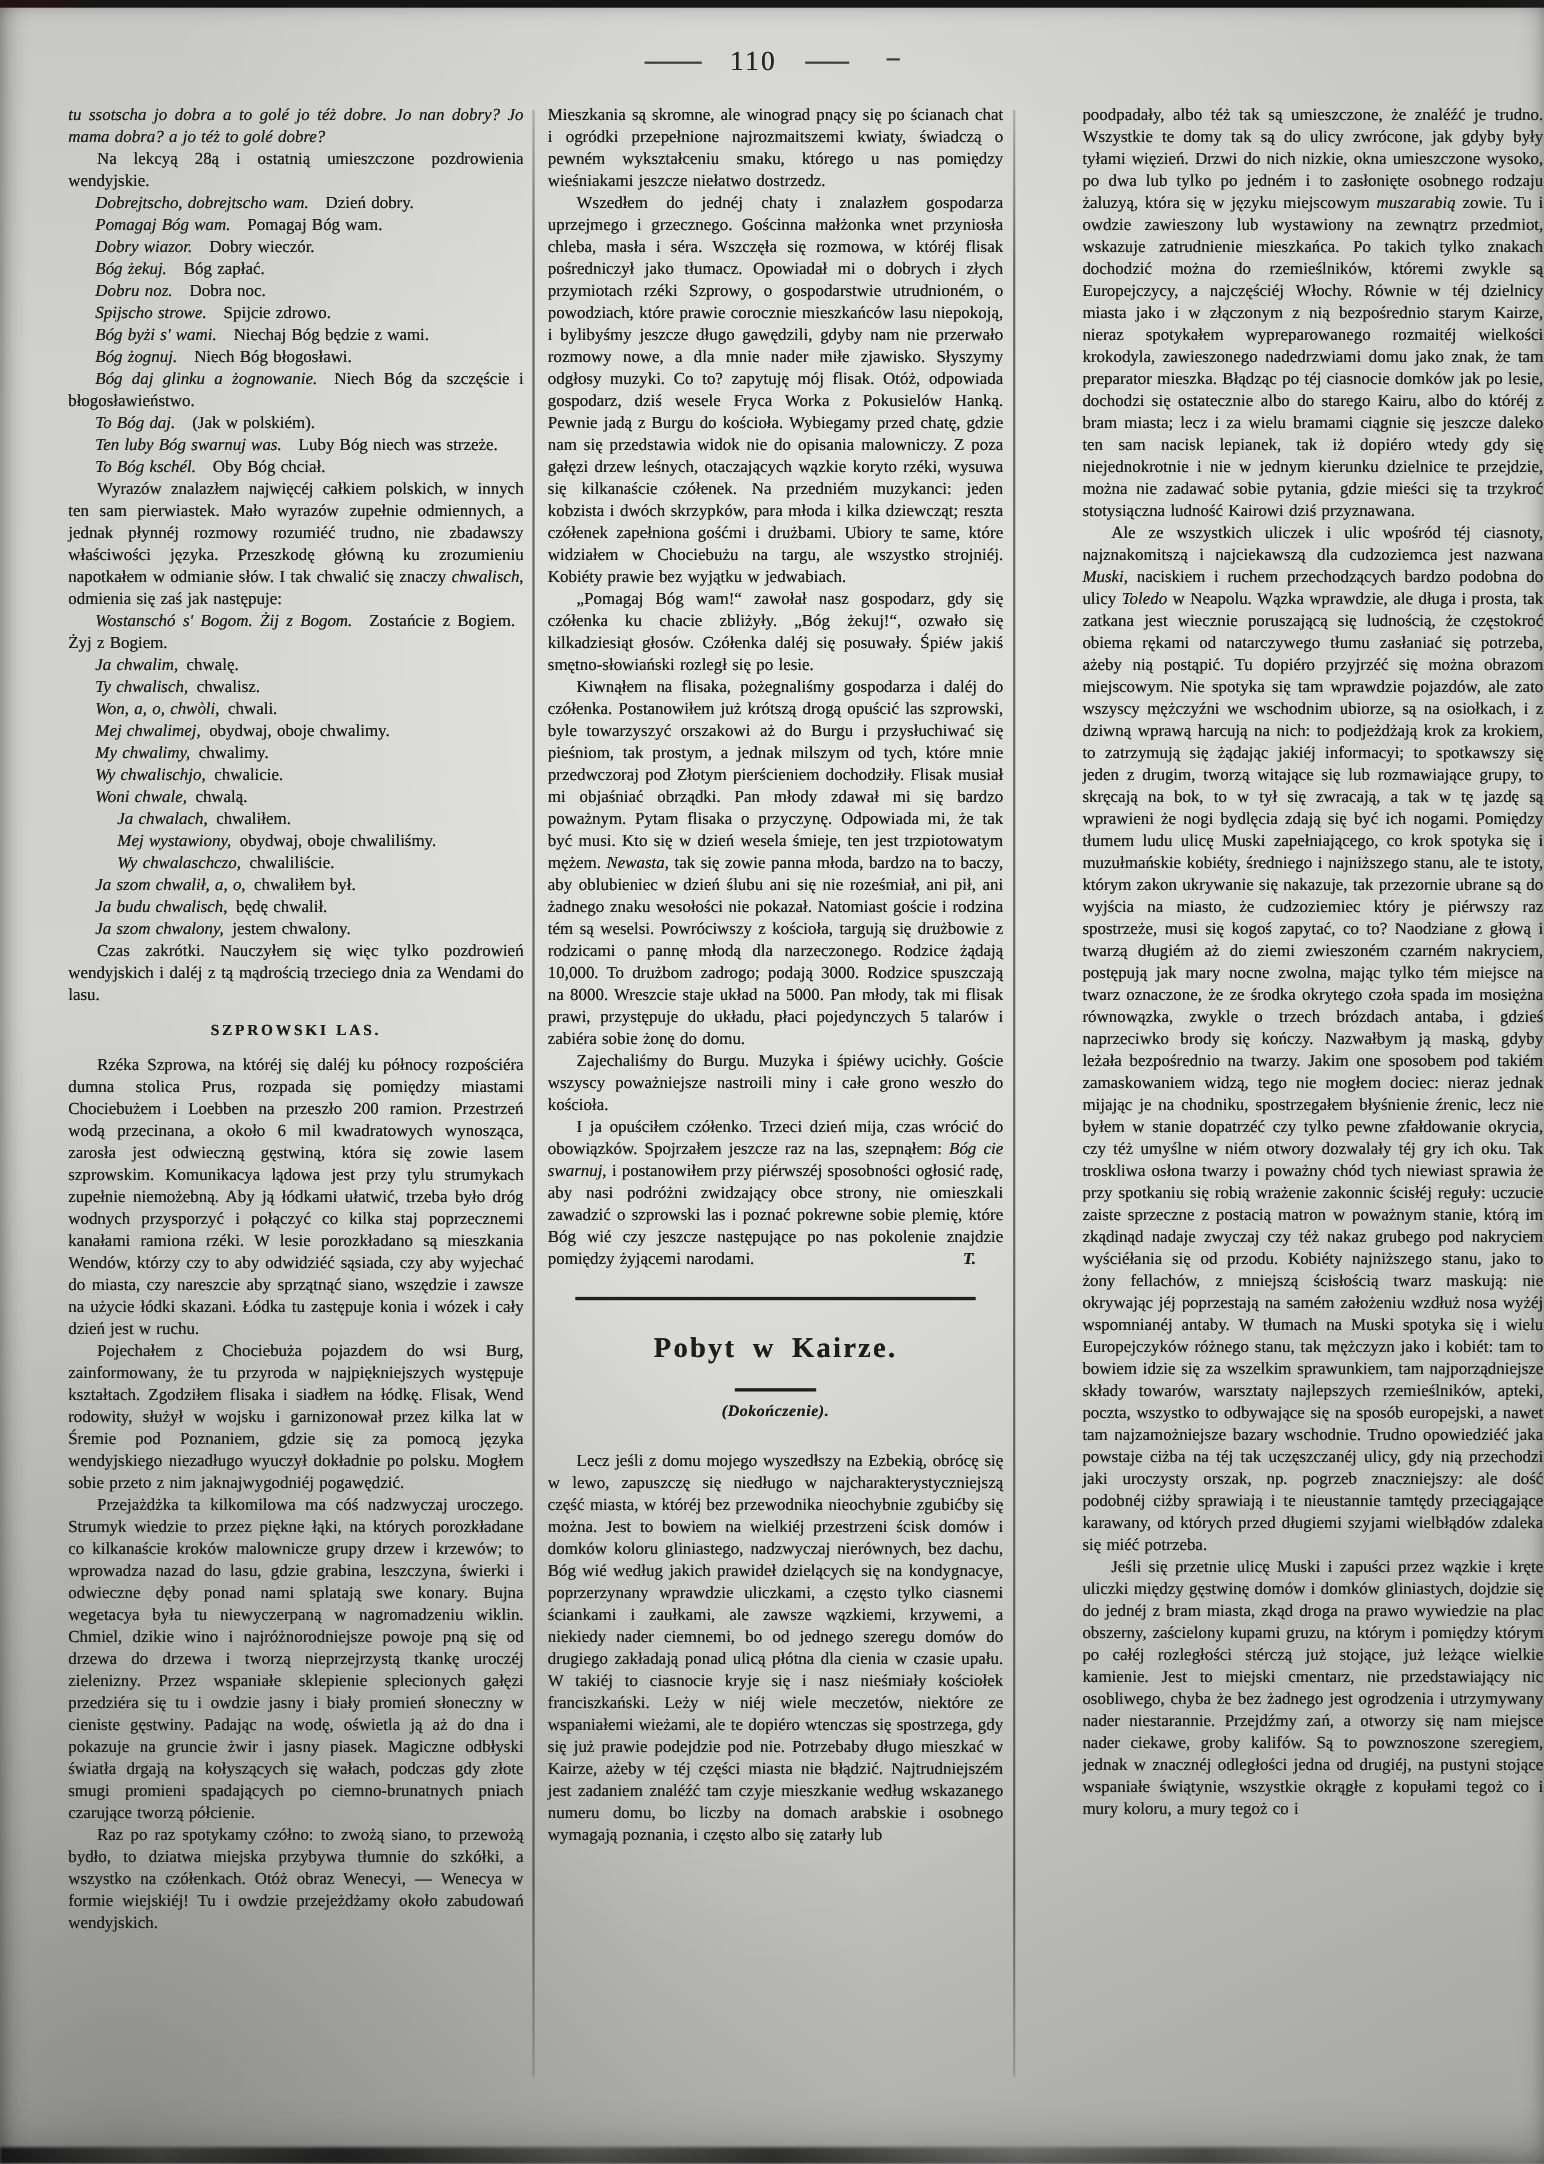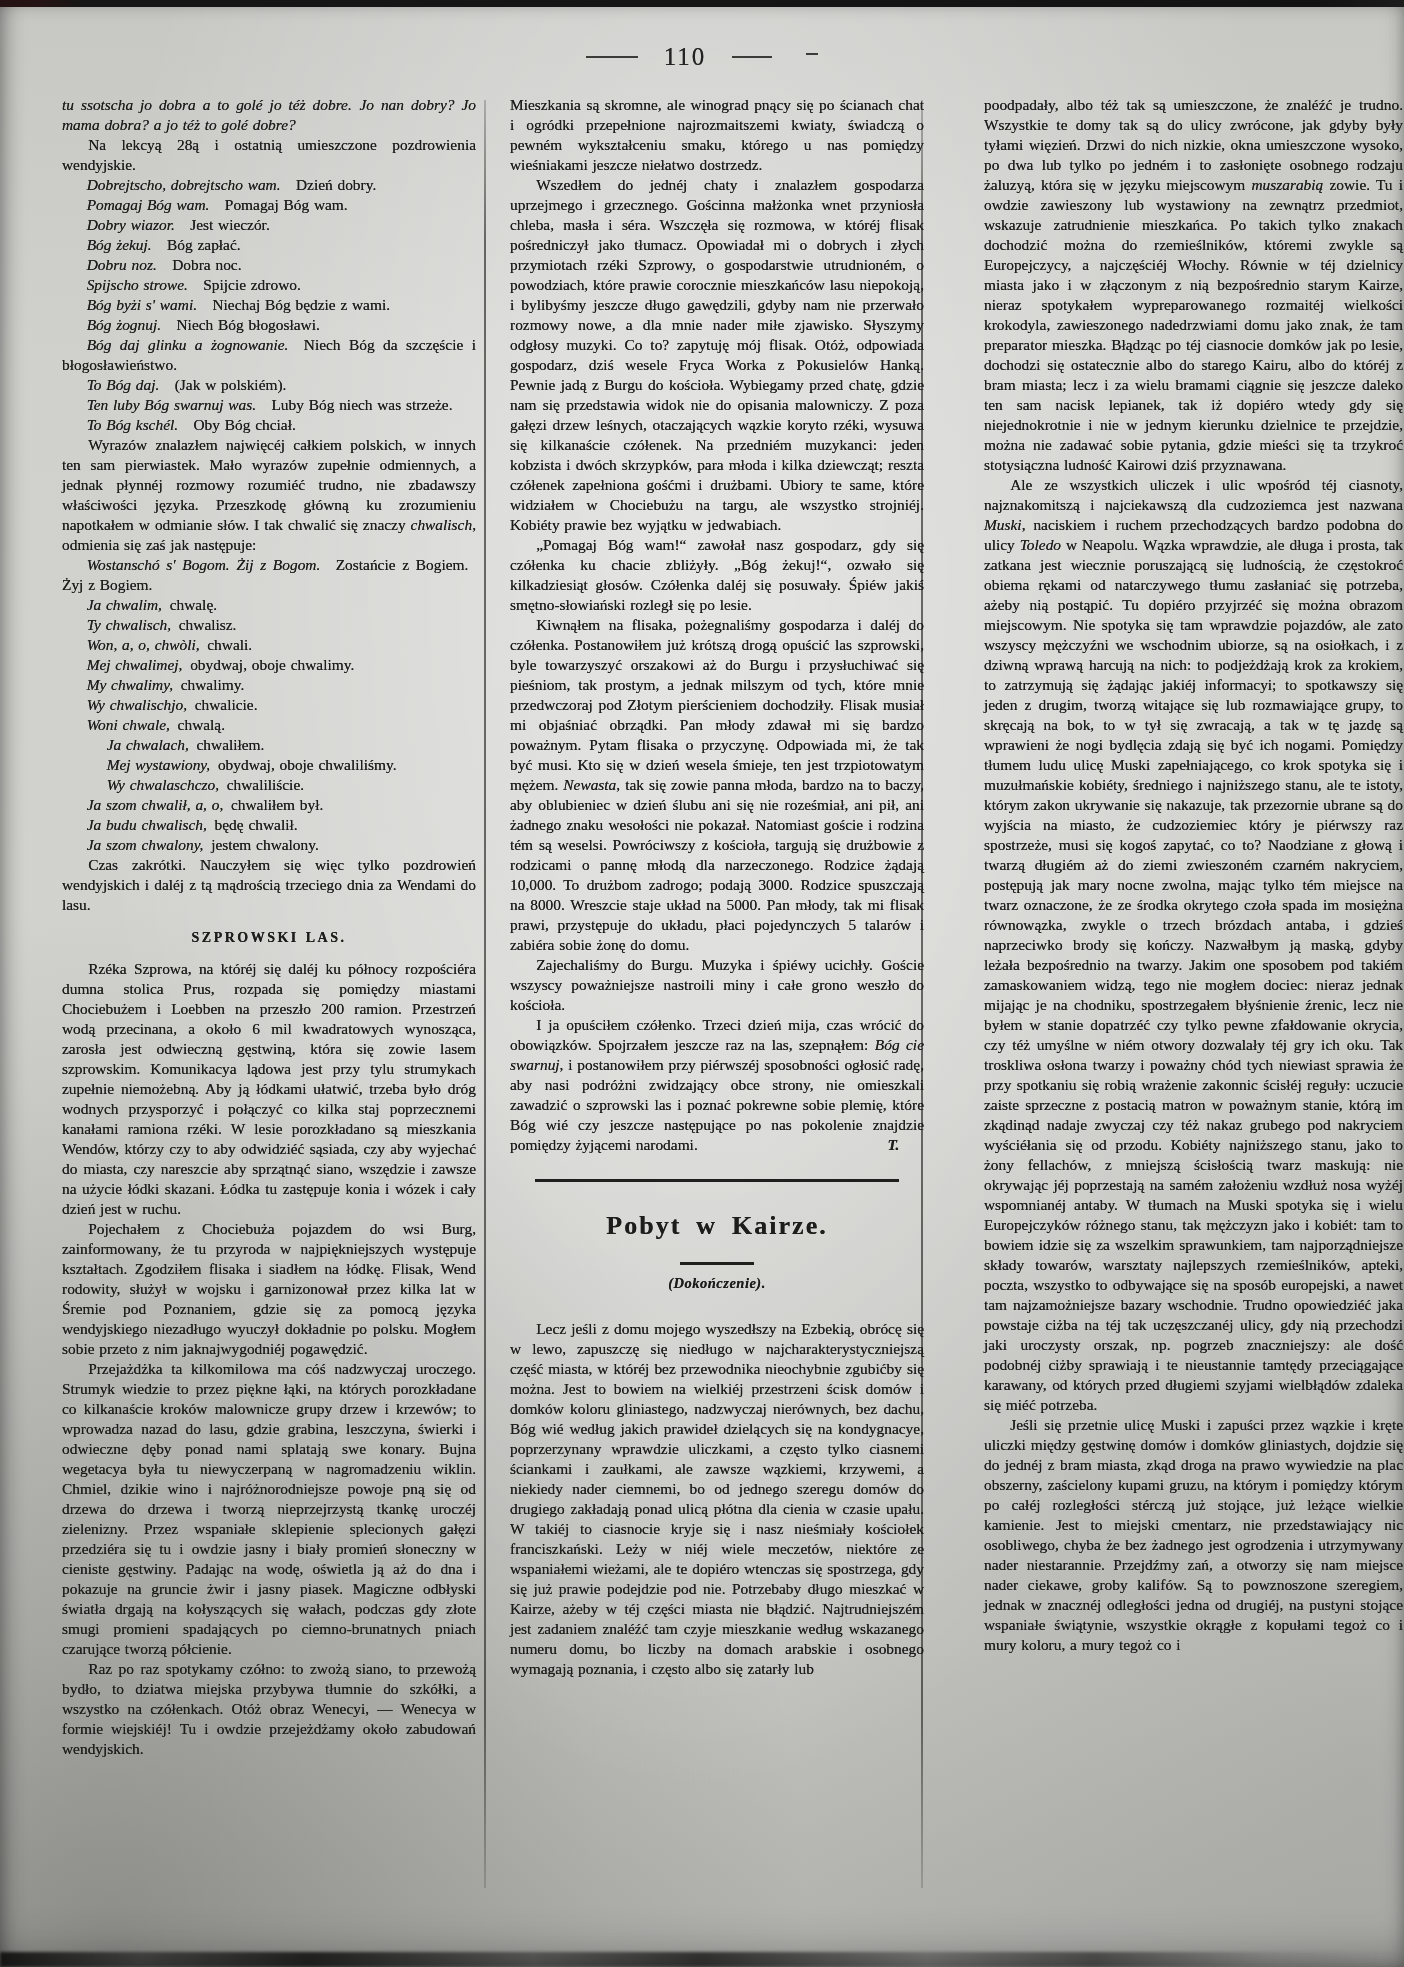"Mieszkania są skromne, ale winograd" .col2 { left: 510px -> 498px }
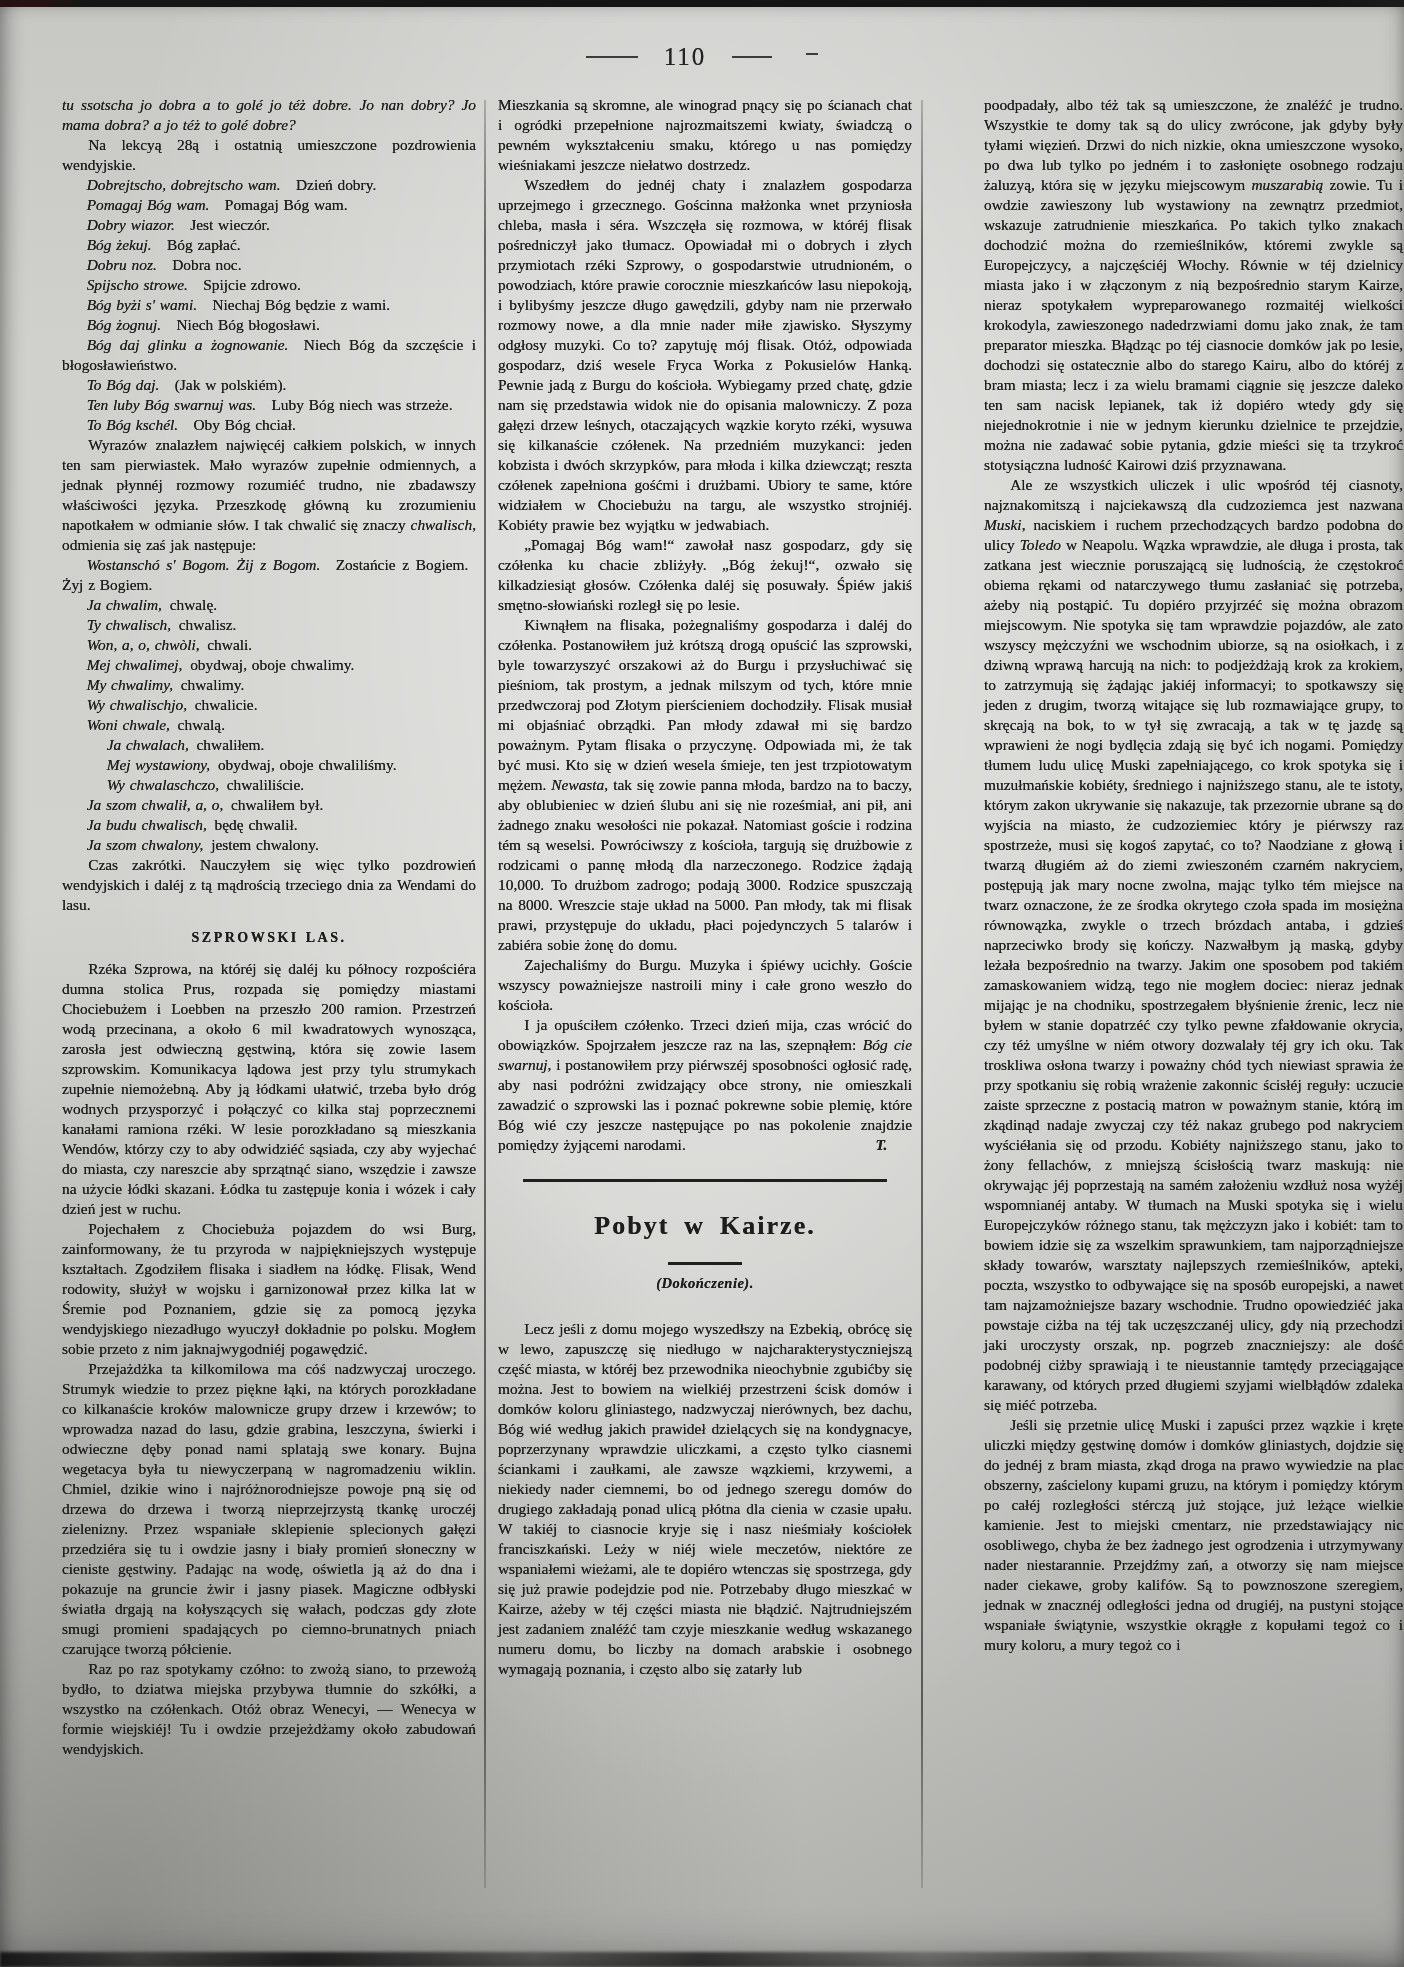"Jest wieczór." span { text: Jest -> Dobry }
